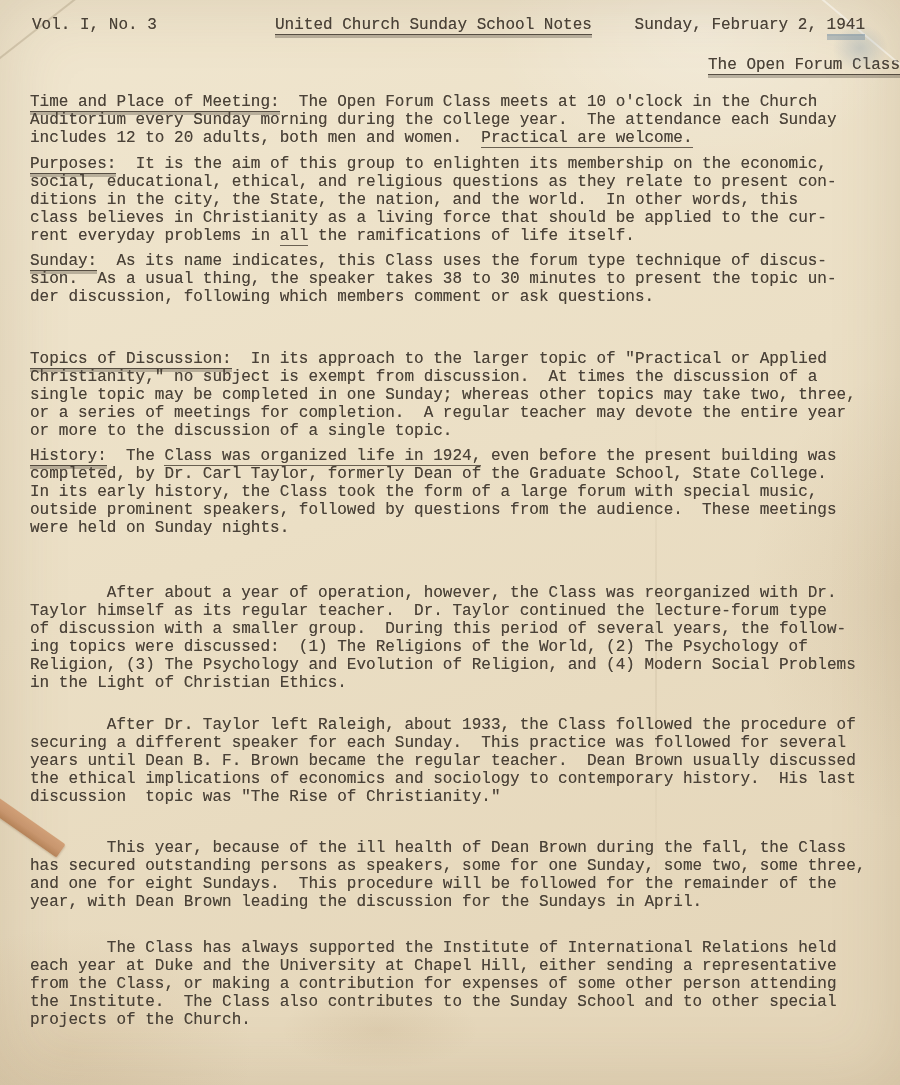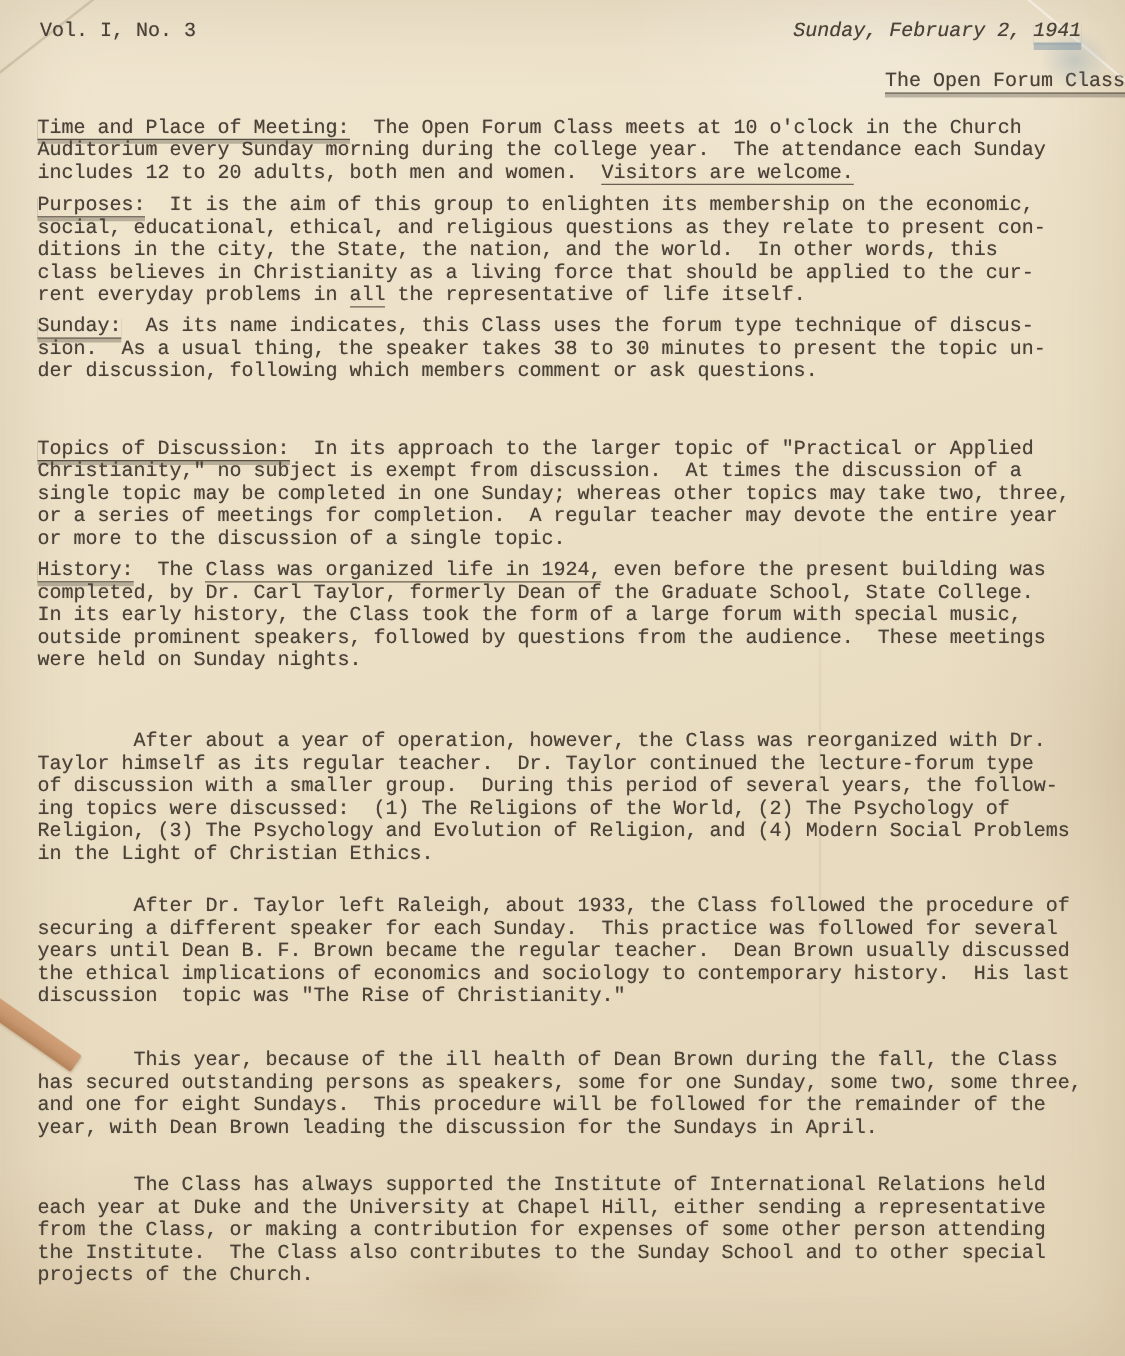"United Church Sunday School Notes" span.masthead { html: none -> <span>United Church Sunday School Notes</span> }
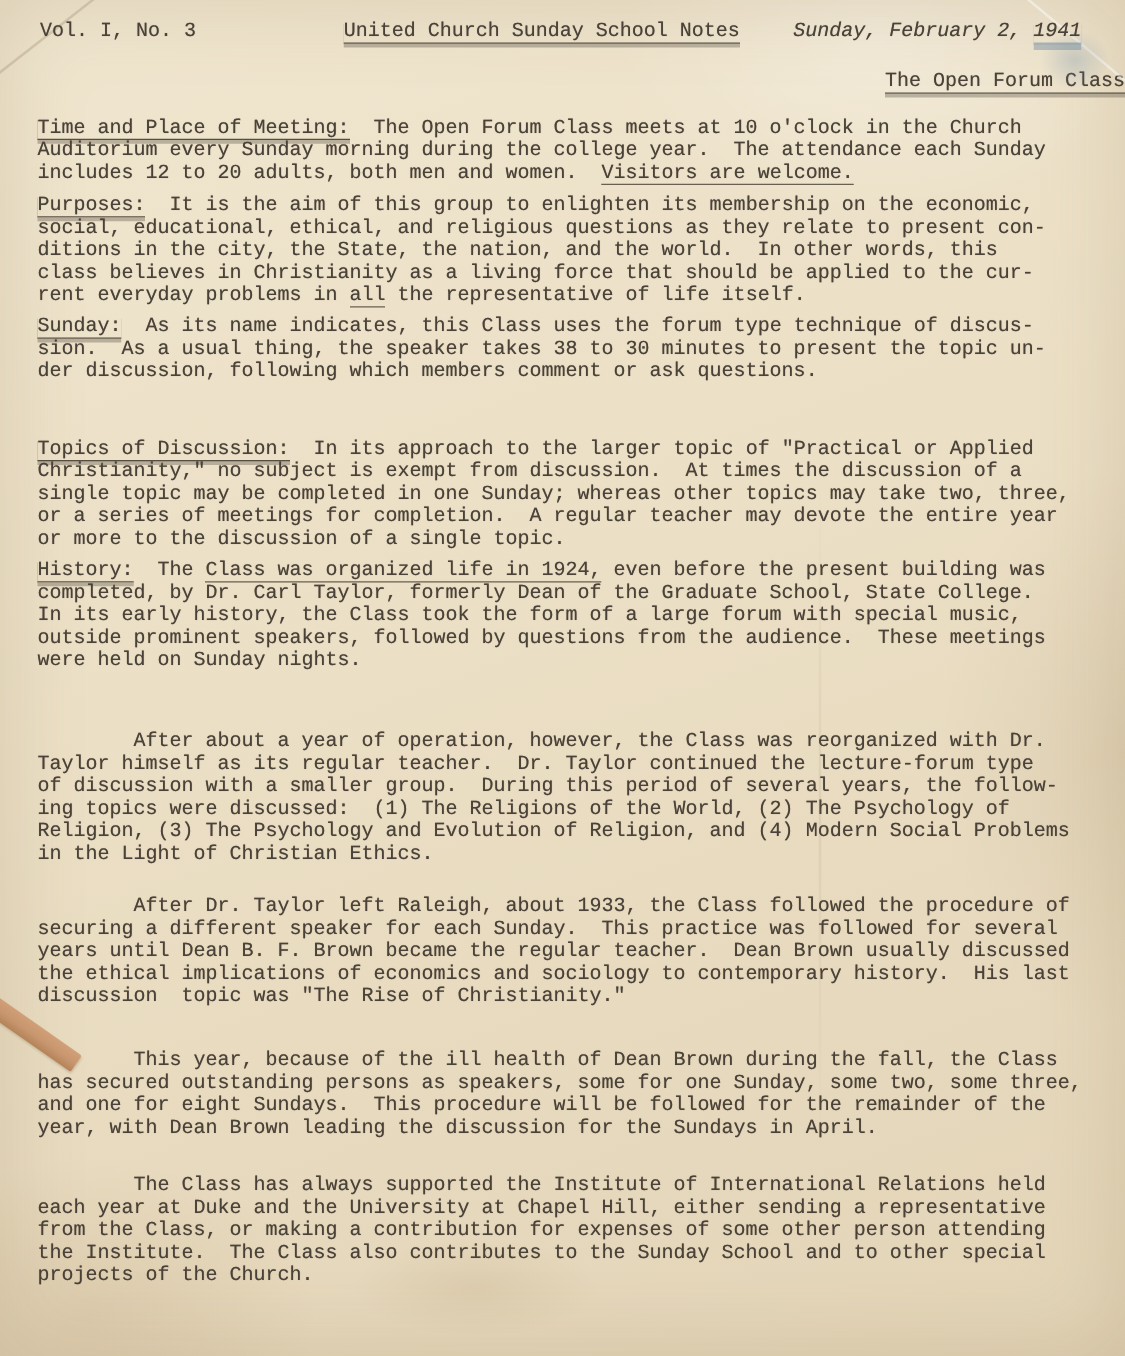"Sunday, February 2, 1941" .date { font-style: italic -> none }
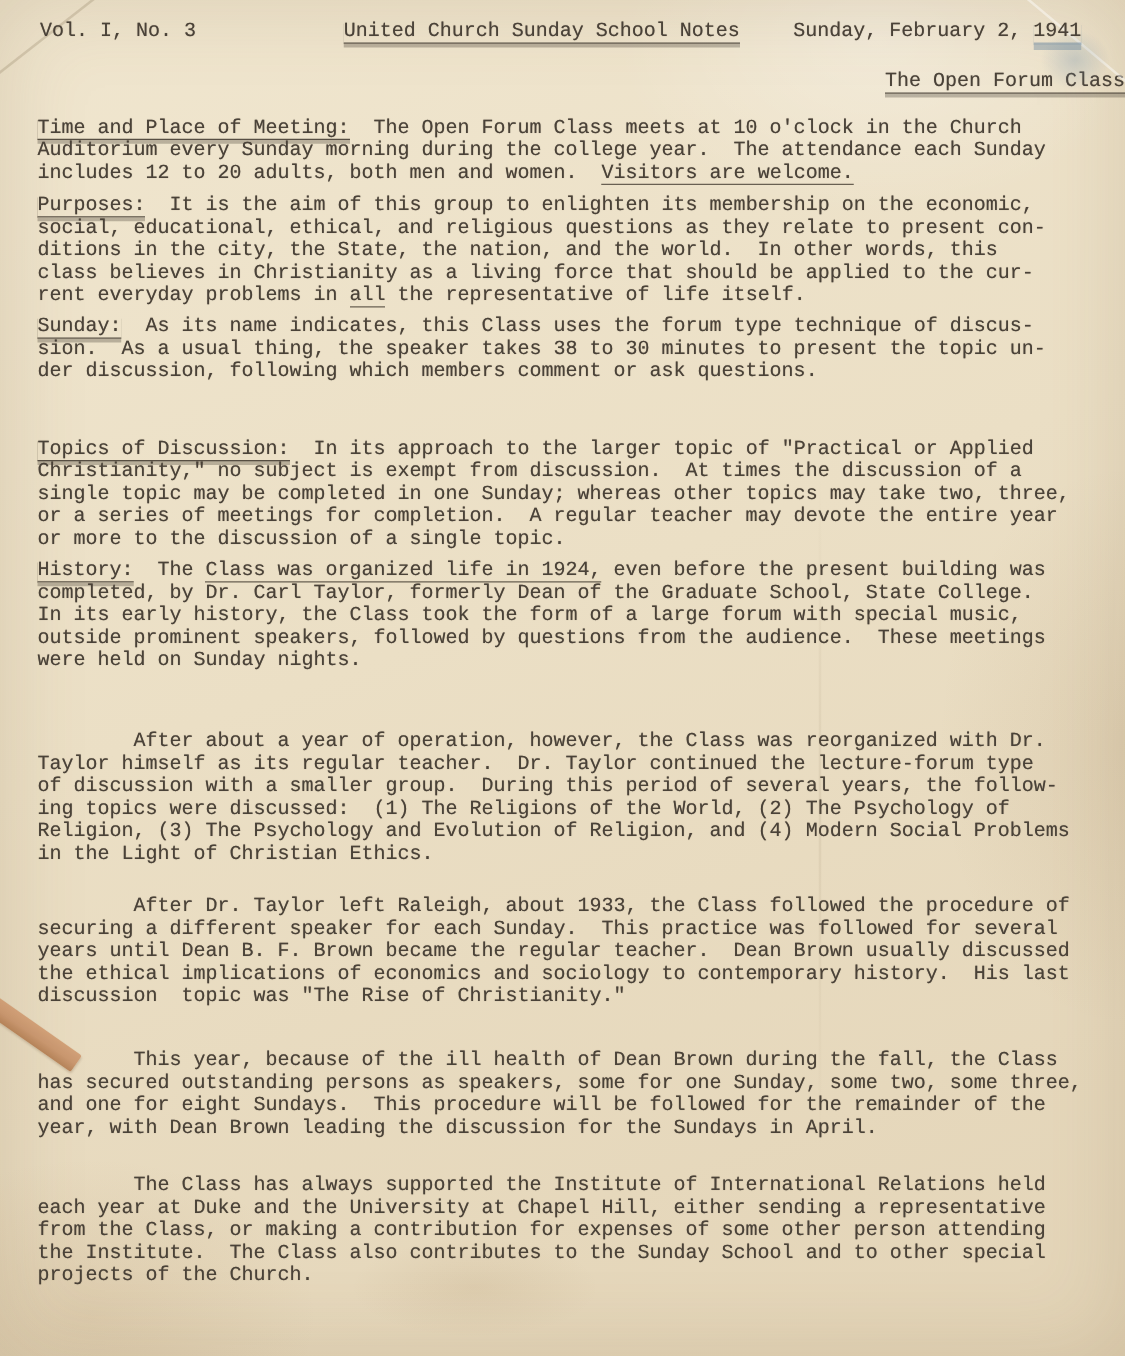"Visitors are welcome." span.seg-underline { text: Visitors -> Practical }
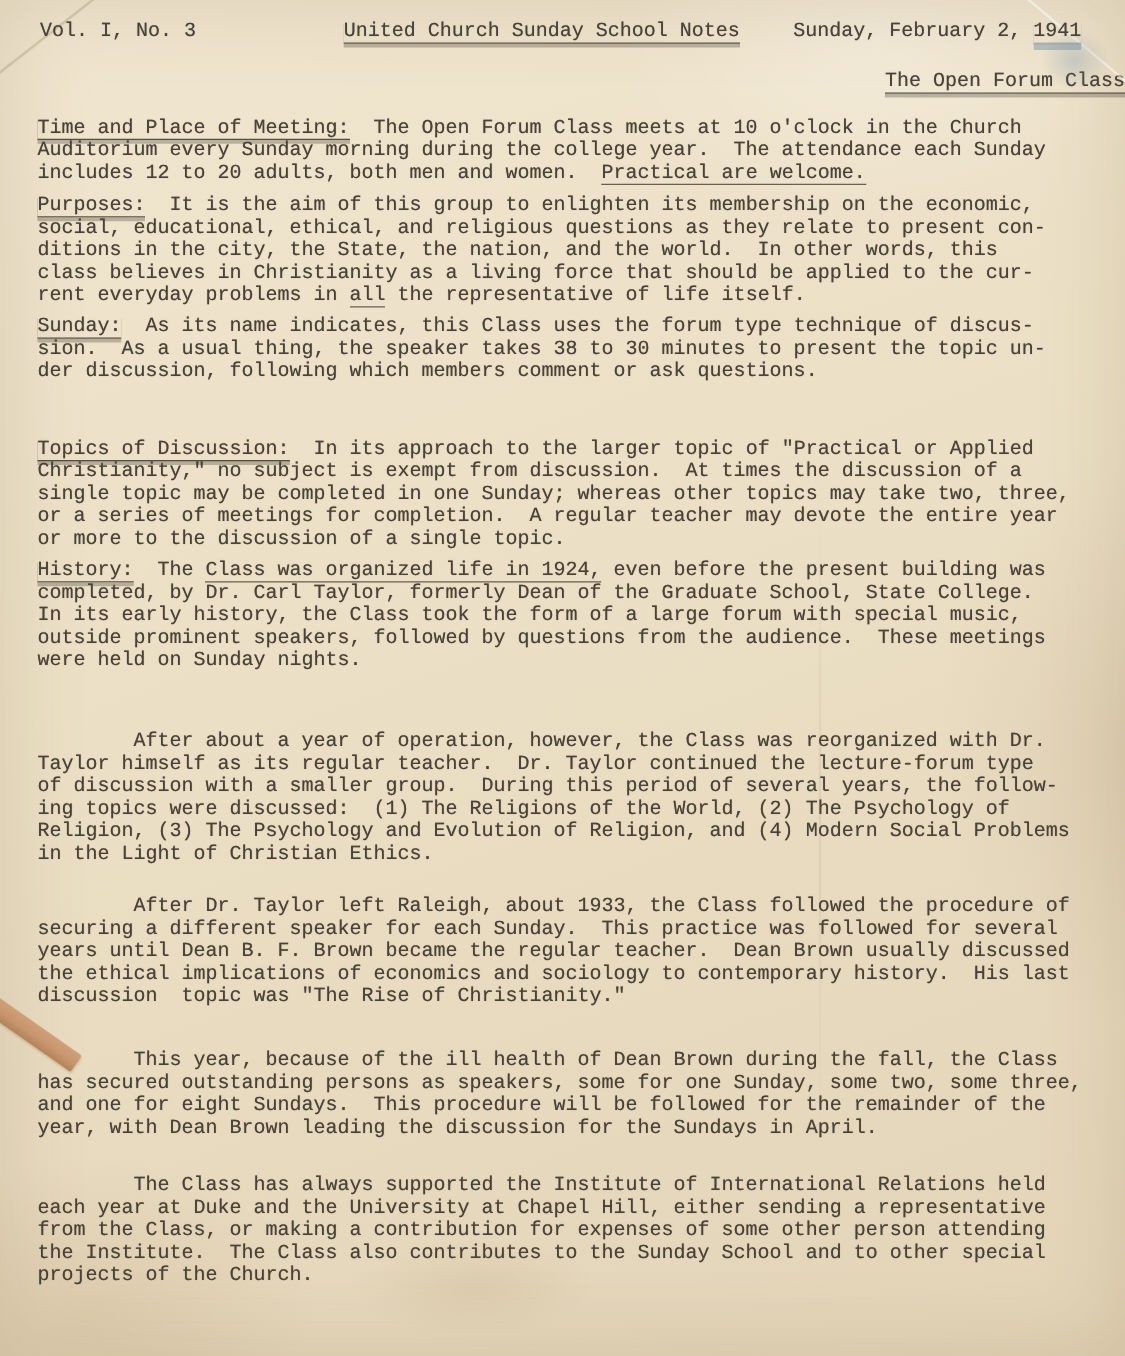"the representative of life itself." span { text: representative -> ramifications }
